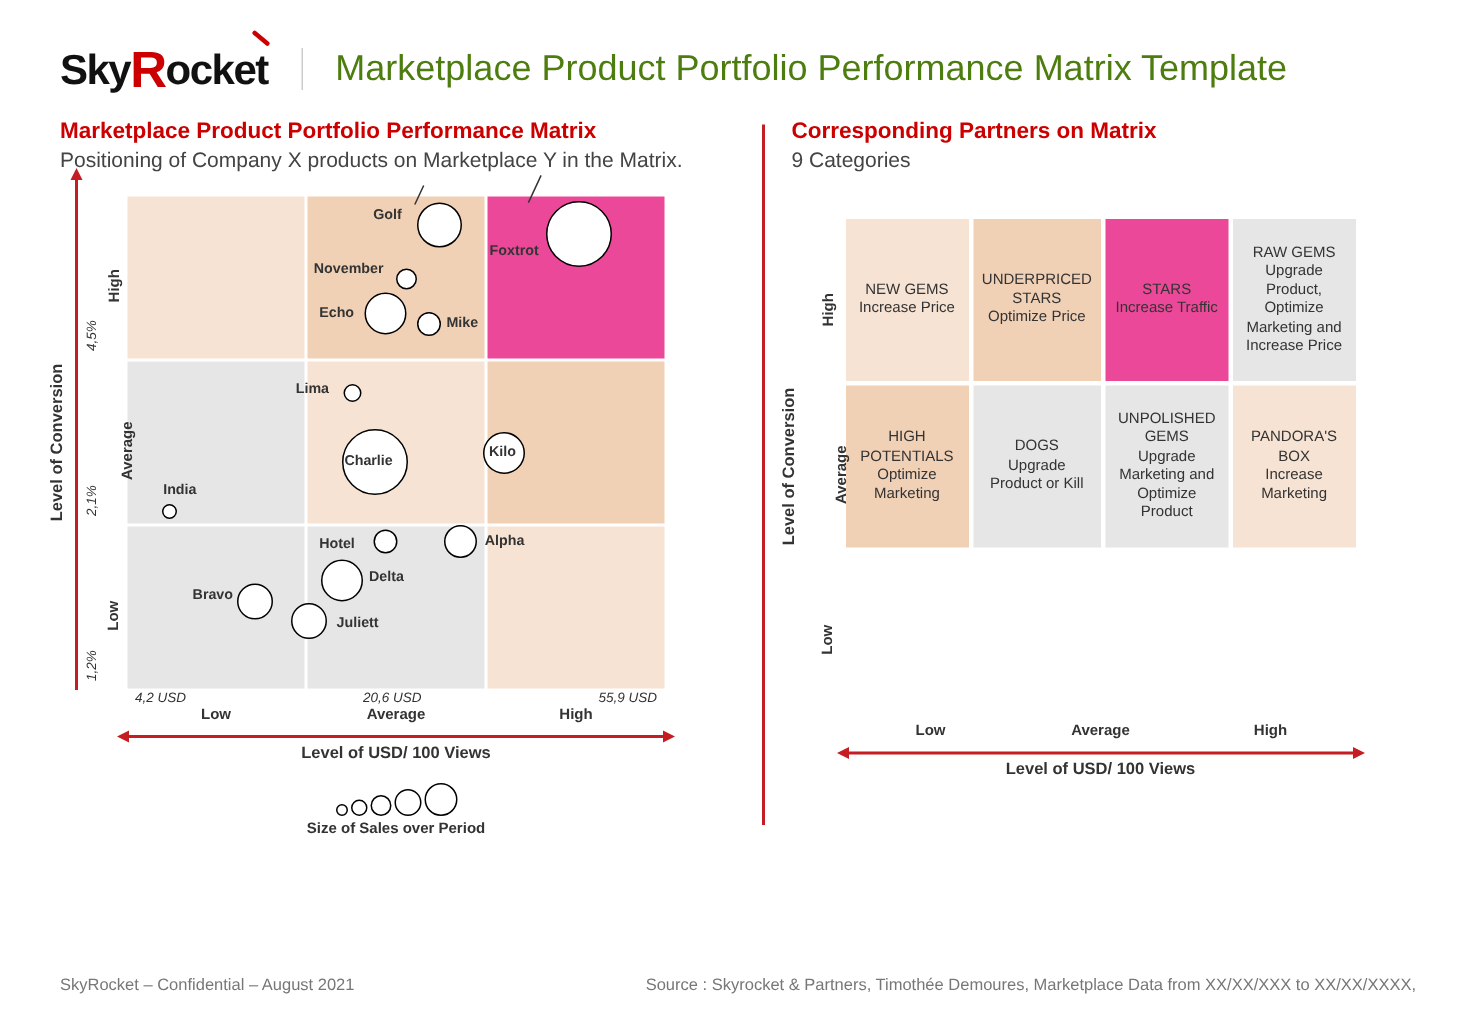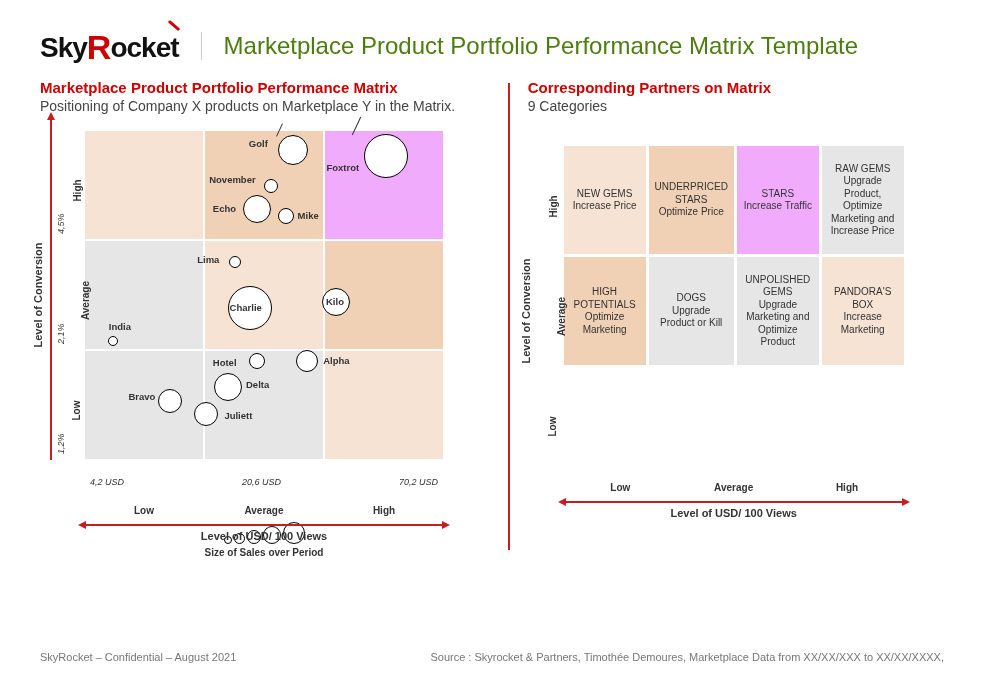"STARS" .c-h { background: #f0abfc -> #ec4899 }
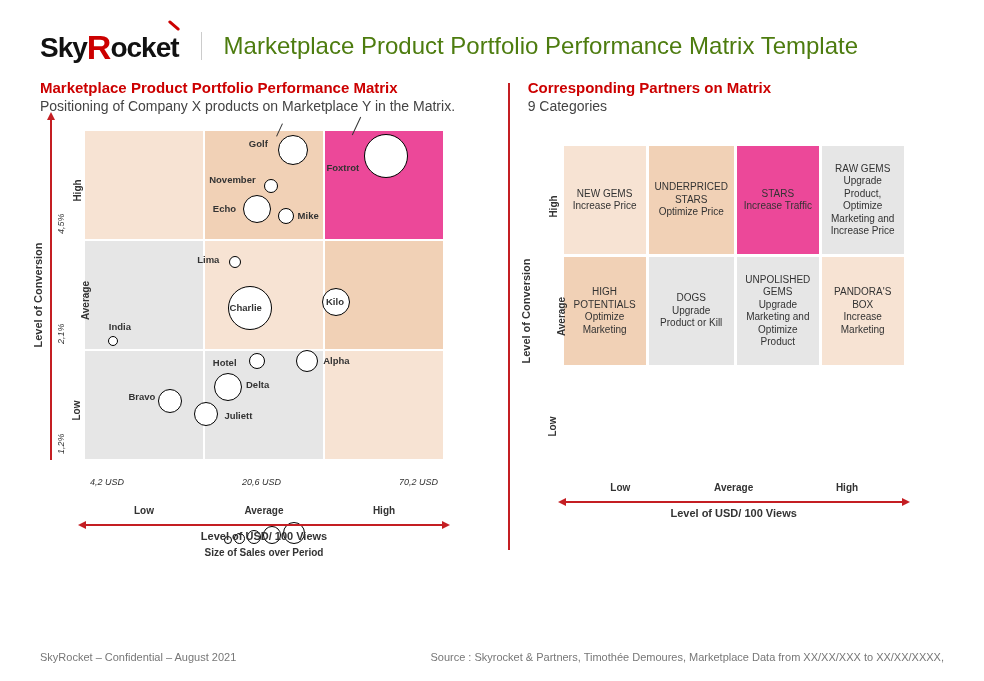"4,2 USD" .x-tick-row { padding: 17px 6px -> 0 6px }
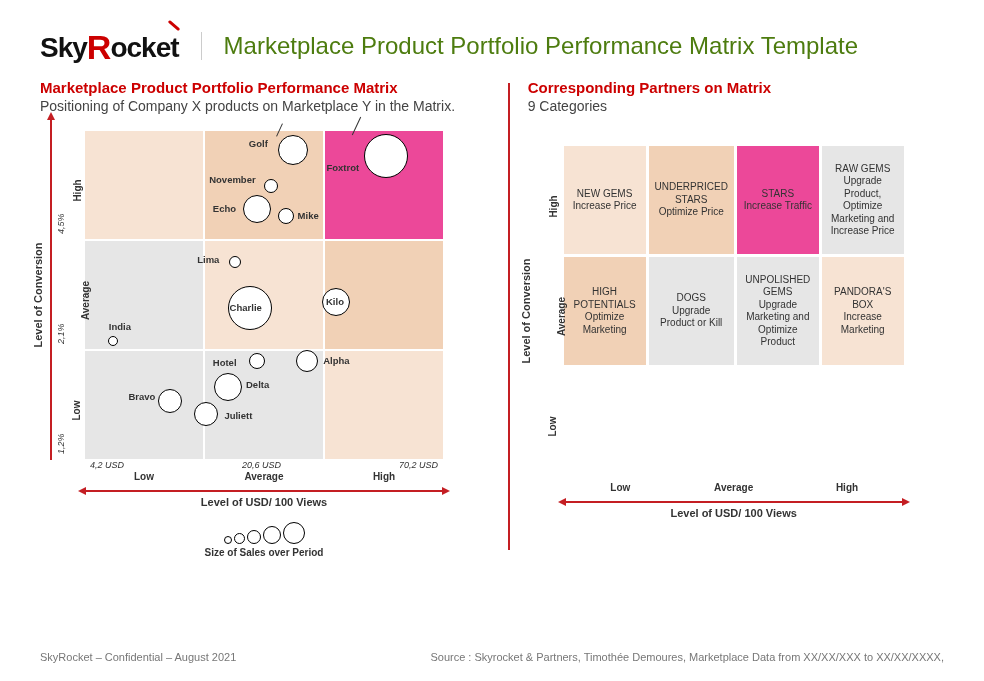"70,2 USD" span { text: 70,2 -> 55,9 }
